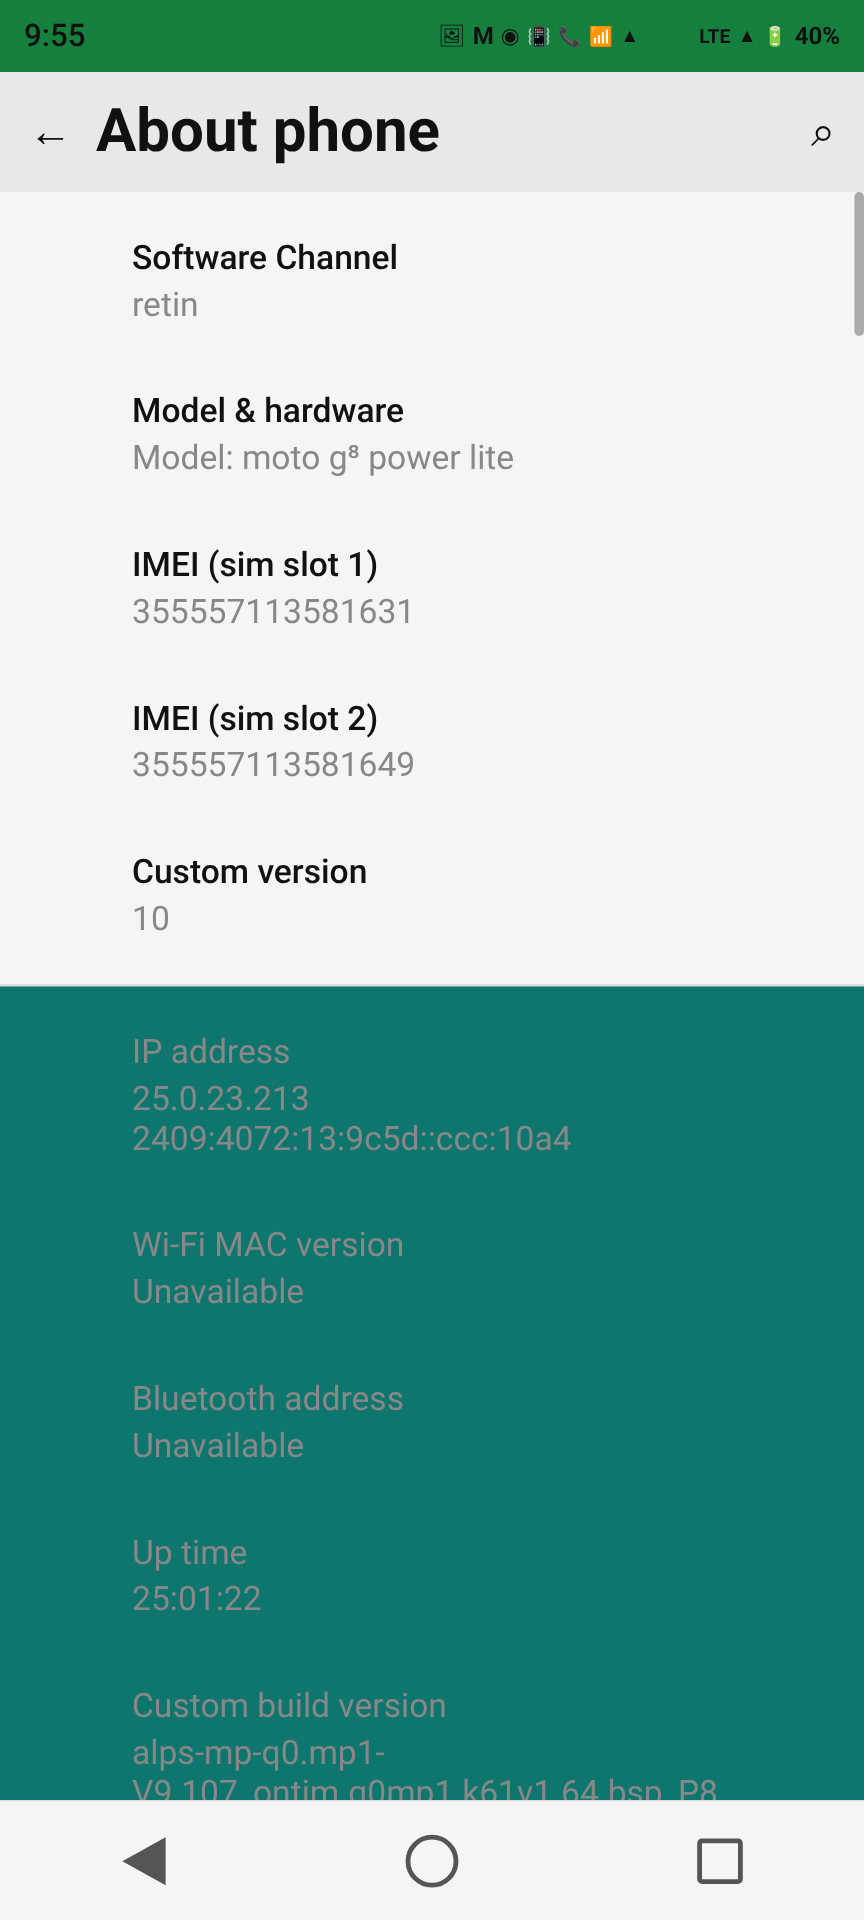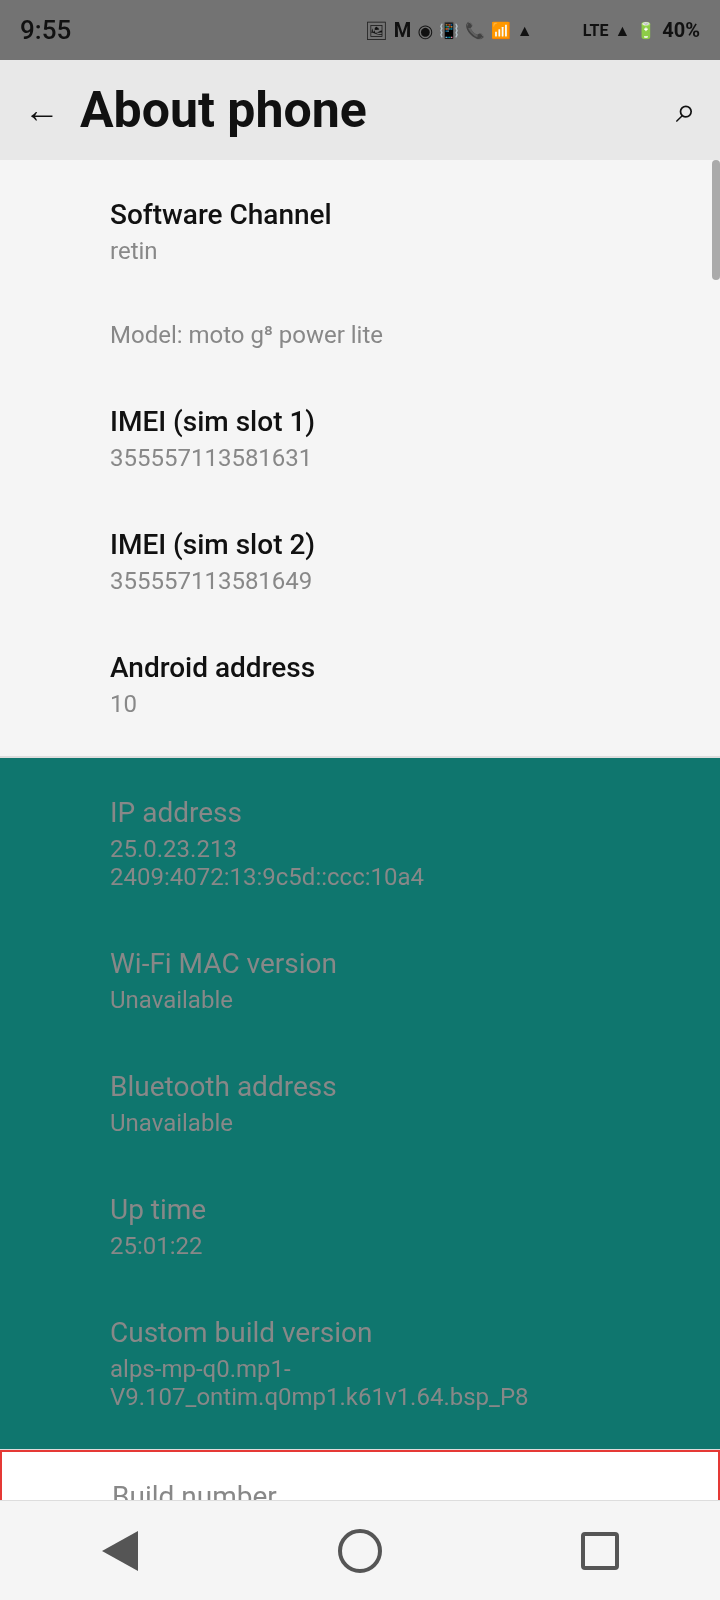"9:55" .status-bar { background: #737373 -> #15803d }
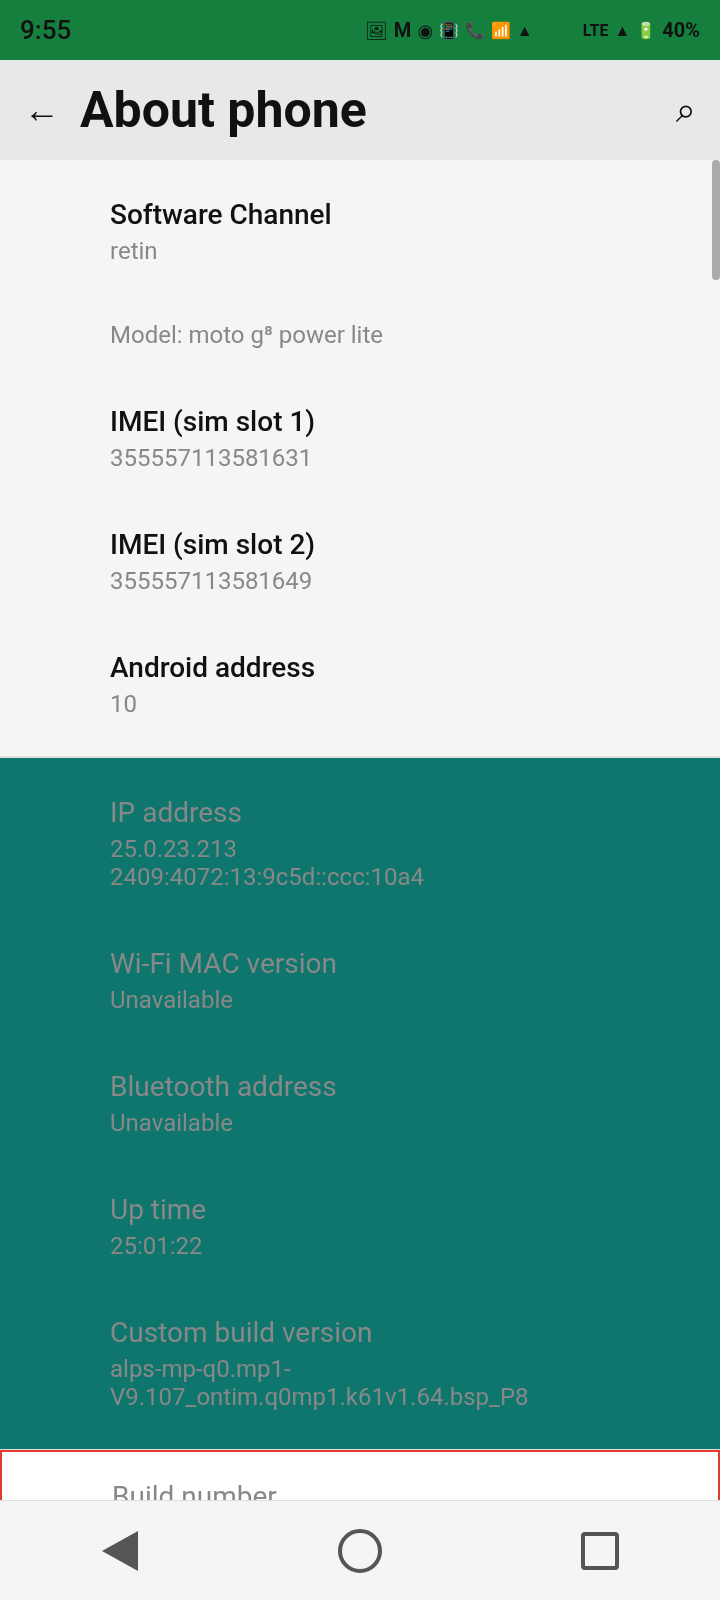"retin" .item-subtitle { font-size: 24px -> 28px }
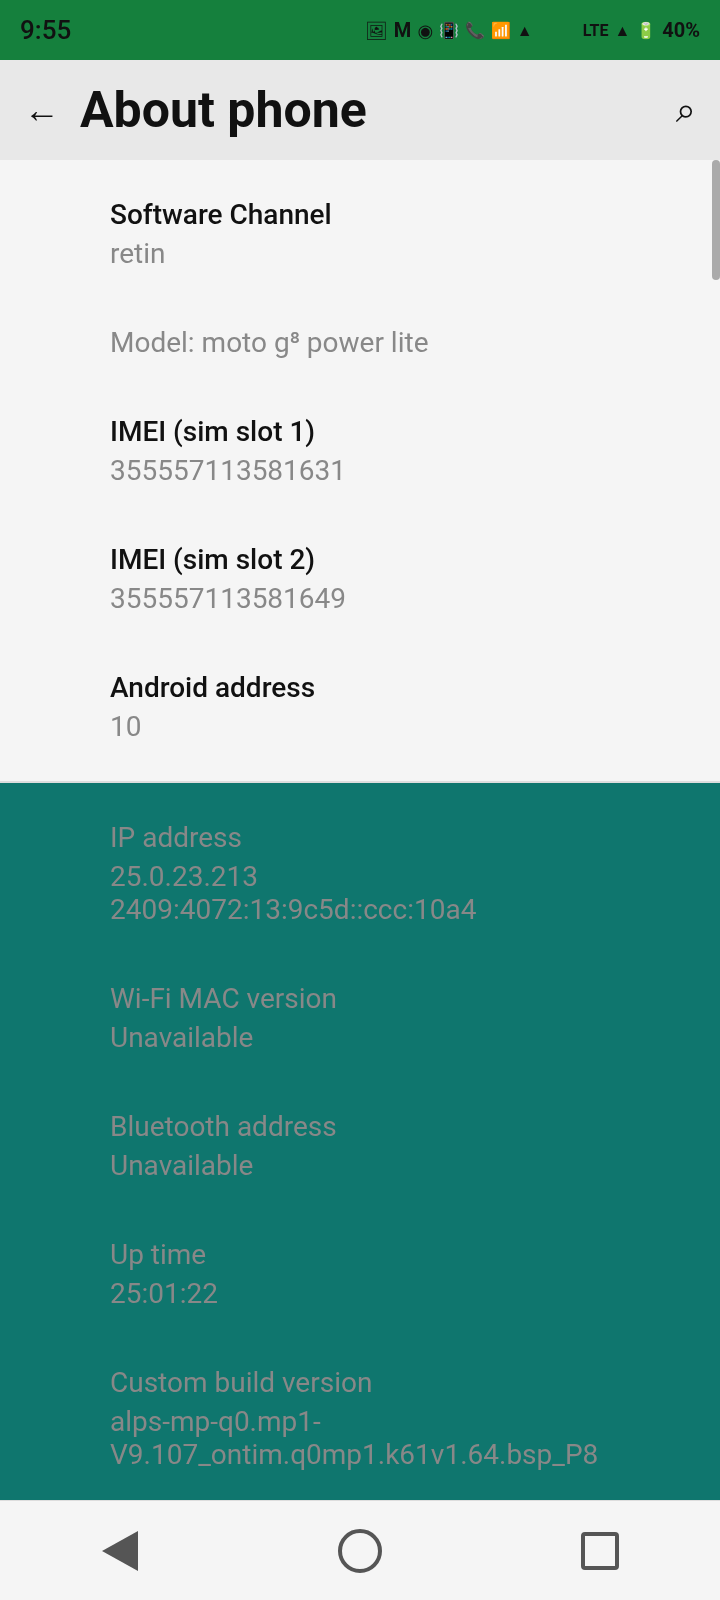"Model & hardware" div.item-title { html: none -> <div>Model &amp; hardware</div> }
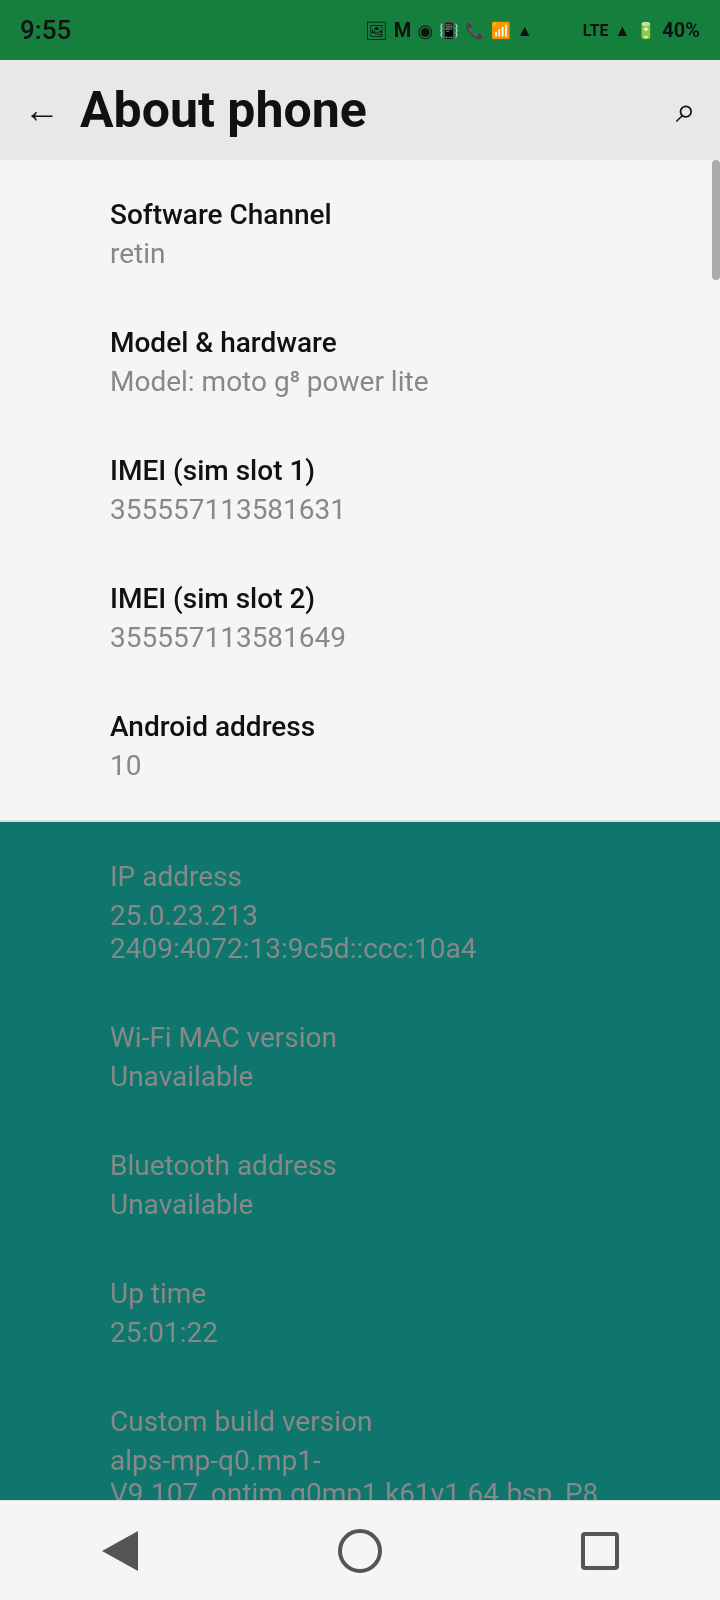"Android address" div.item-title { text: Android address -> Custom version }
